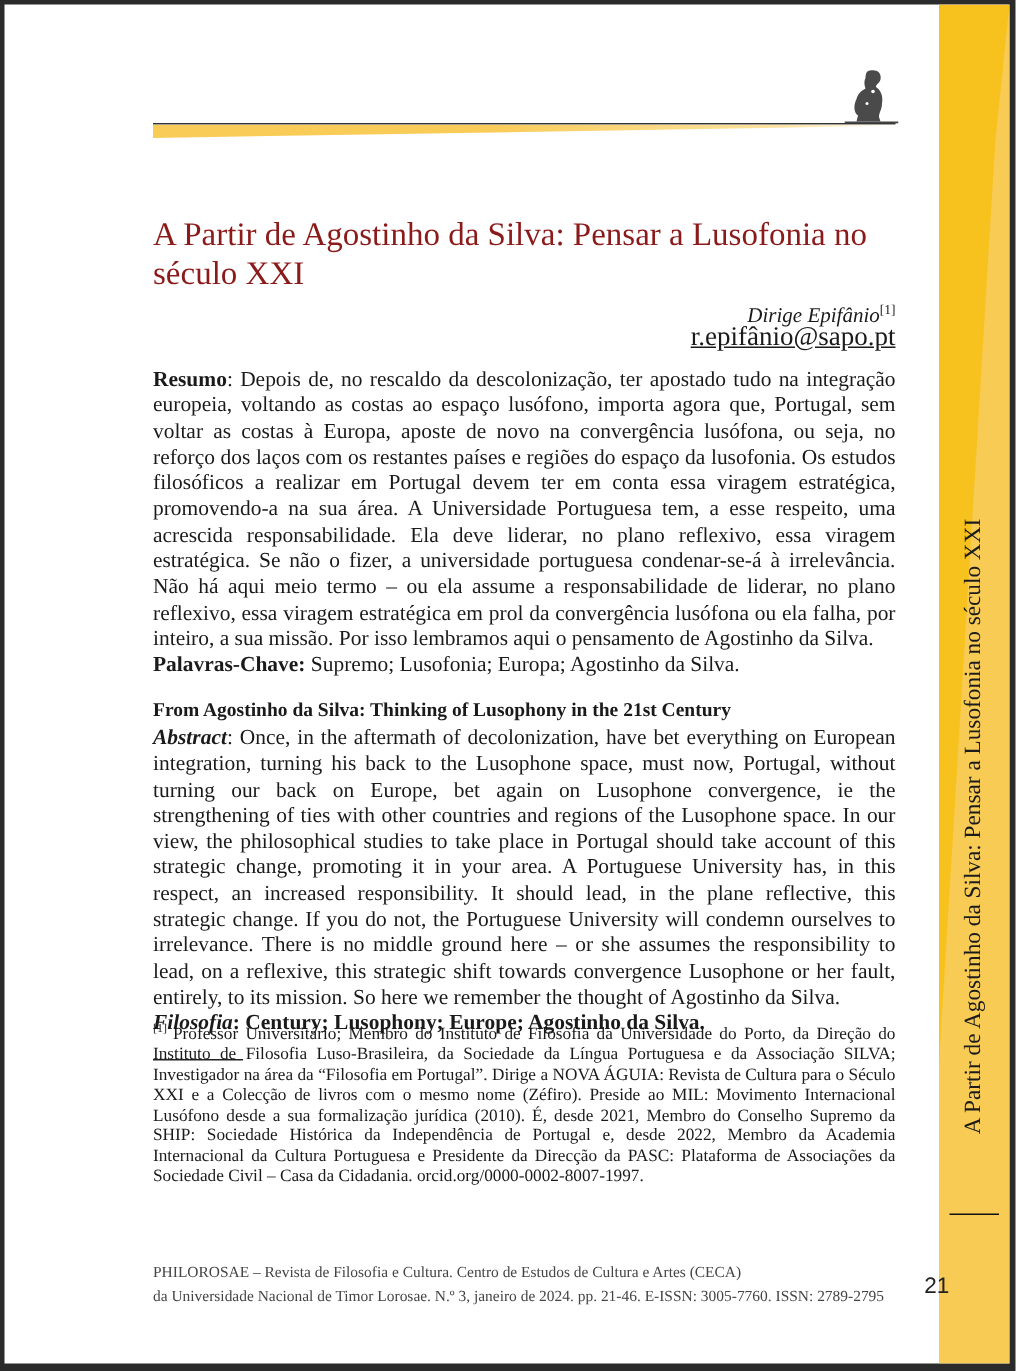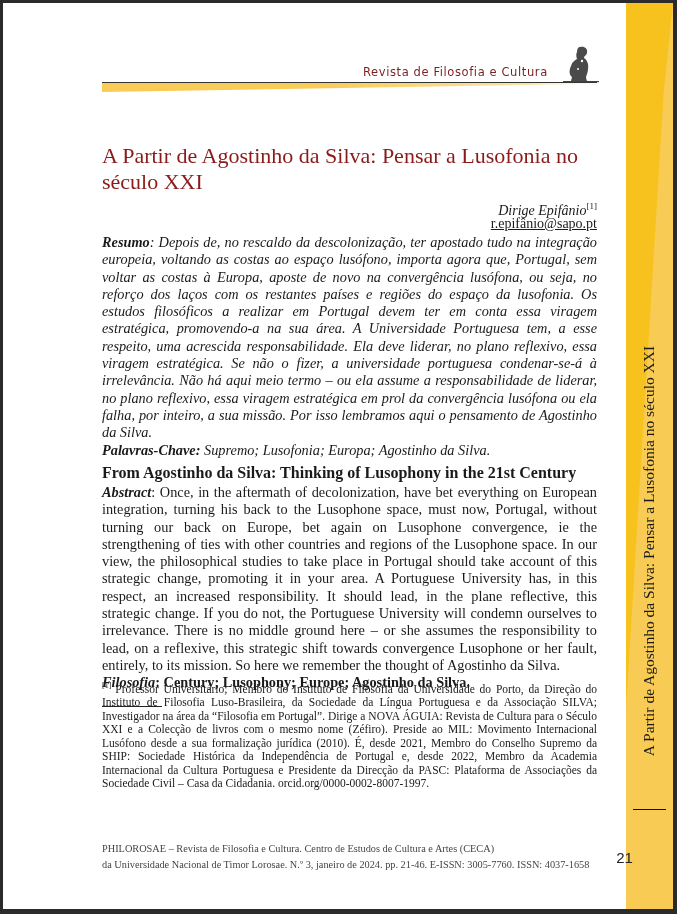"Revista de Filosofia e Cultura" div.header-text { html: <div>Revista de Filosofia e Cultura</div> -> none }
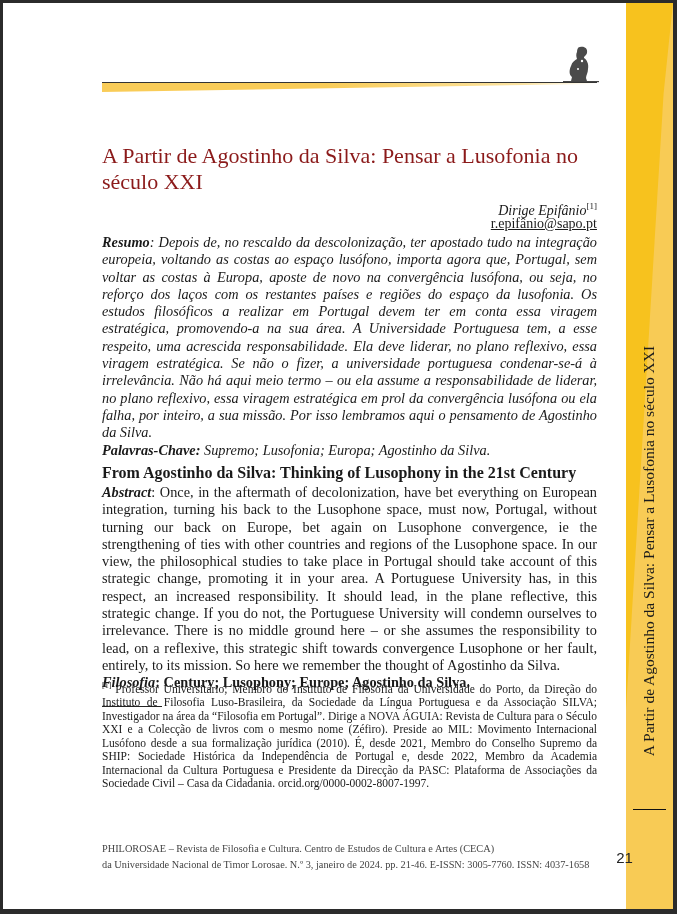"r.epifânio@sapo.pt" .email { font-size: 14px -> 18px }
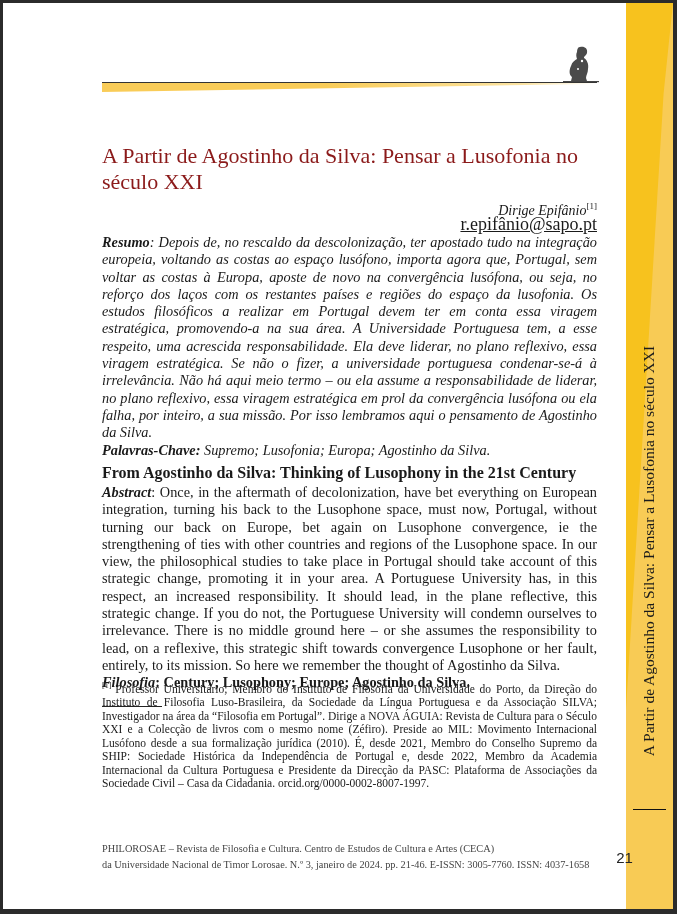"Resumo: Depois de, no rescaldo" .resumo { font-style: italic -> none; top: 231px -> 242px }
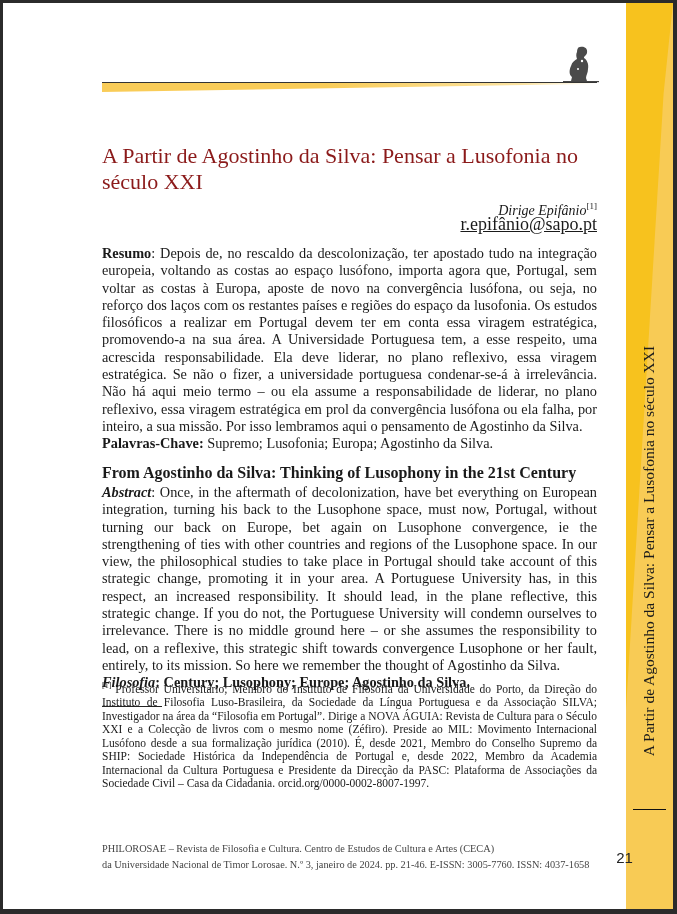"From Agostinho da Silva: Thinking" .en-title { font-size: 16px -> 13px }
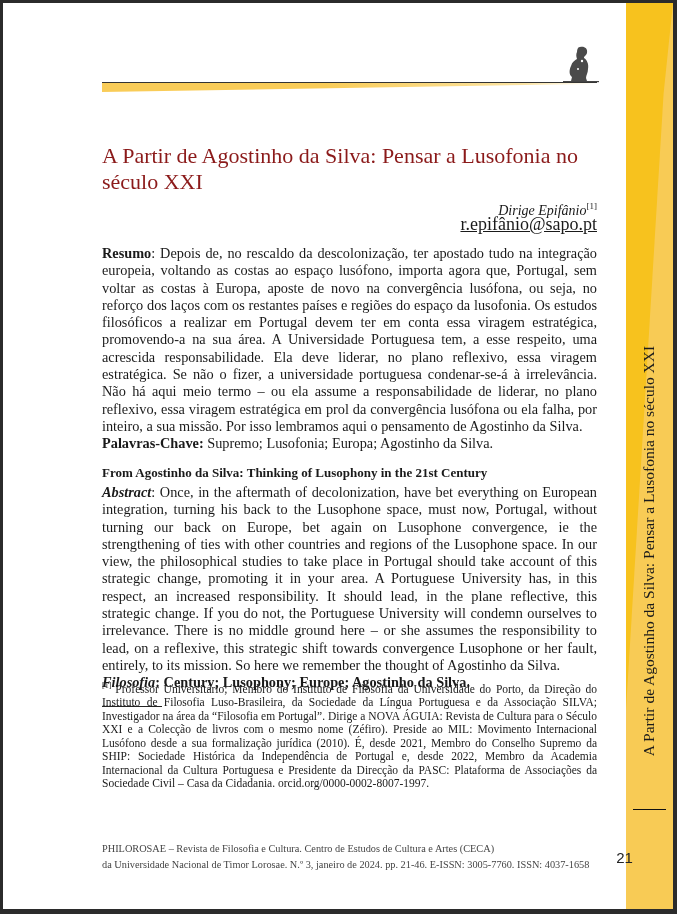"da Universidade Nacional de Timor" div { text: 4037-1658 -> 2789-2795 }
